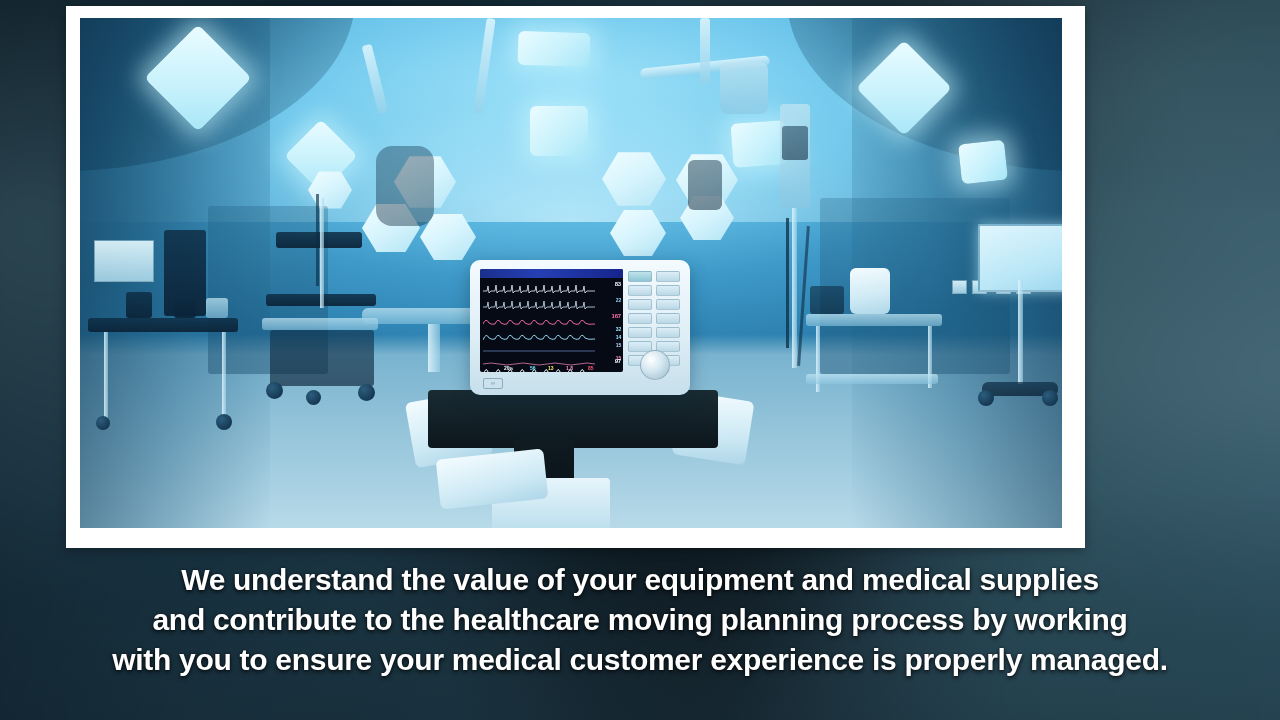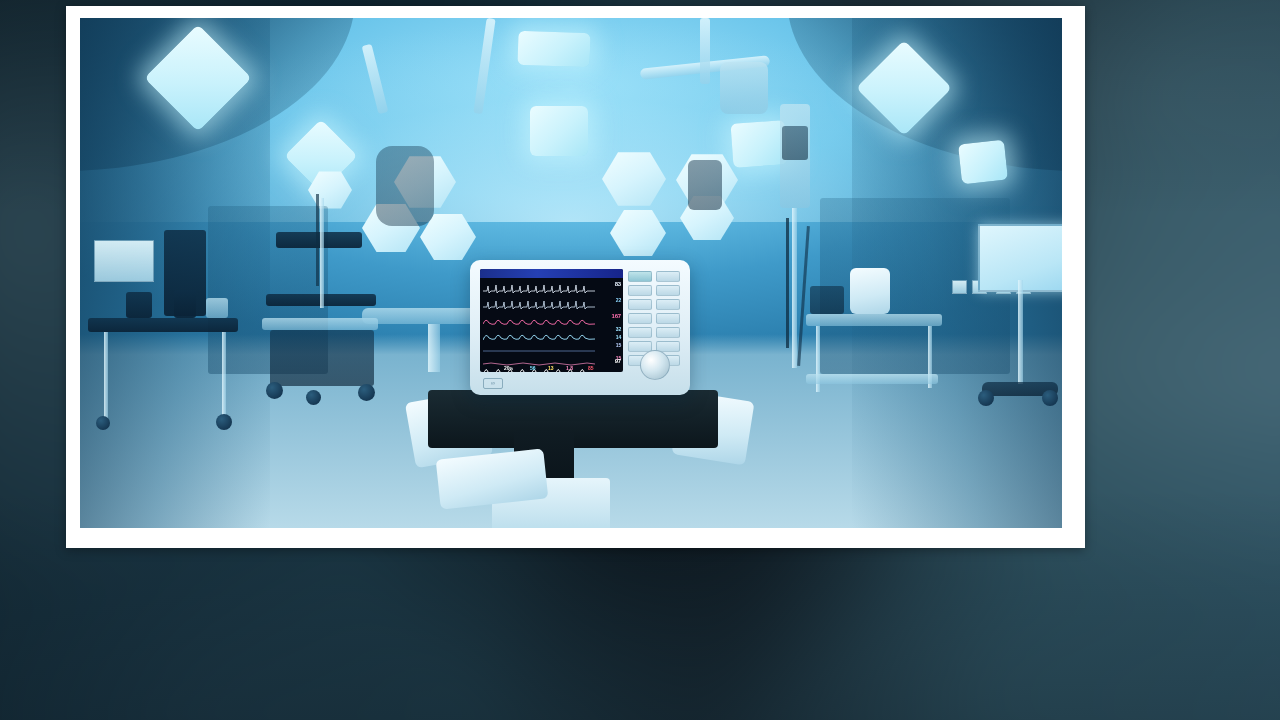"We understand the value of" div.caption { html: none -> <div> <div>We understand the value of your equipment and medical supplies</div> <div>and contribute to the healthcare moving planning process by working</div> <div>with you to ensure your medical customer experience is properly managed.</div> </div> }
